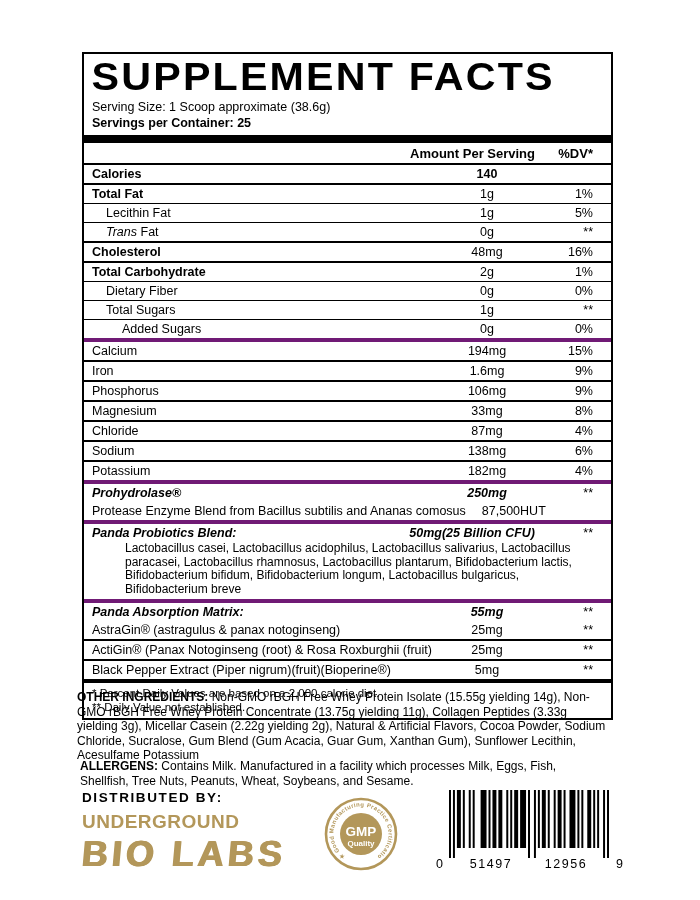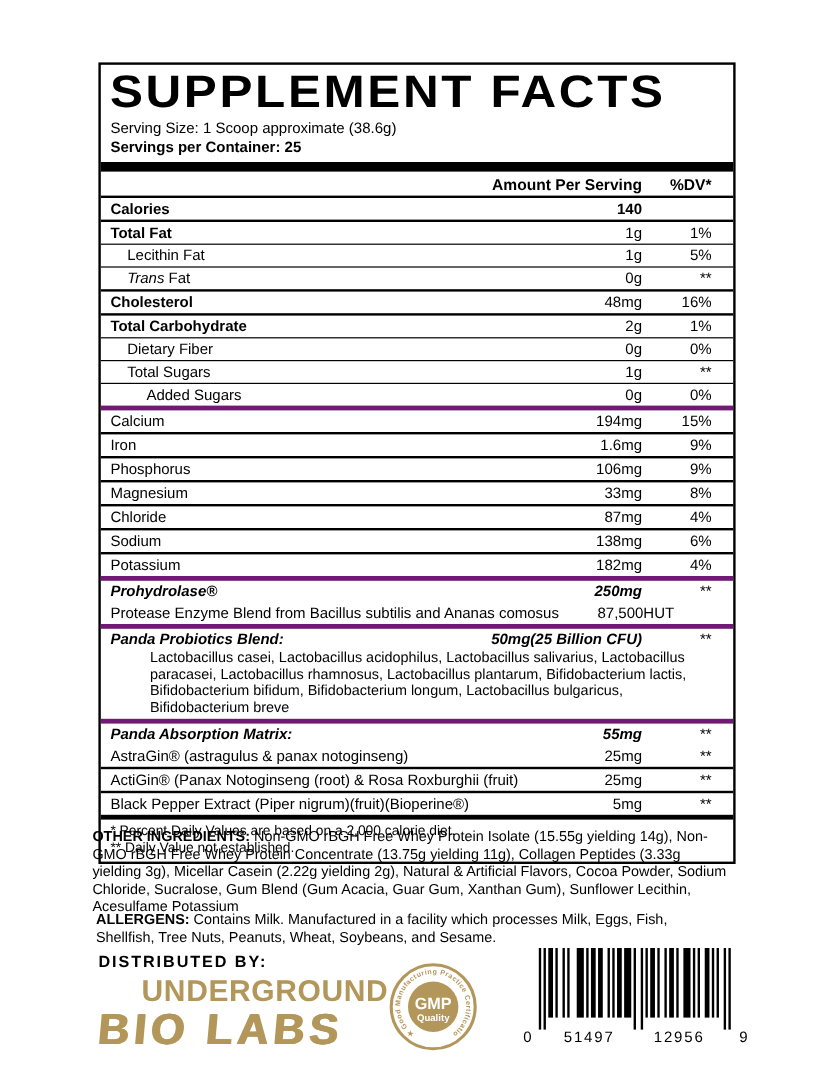"140" .am { text-align: right -> center }
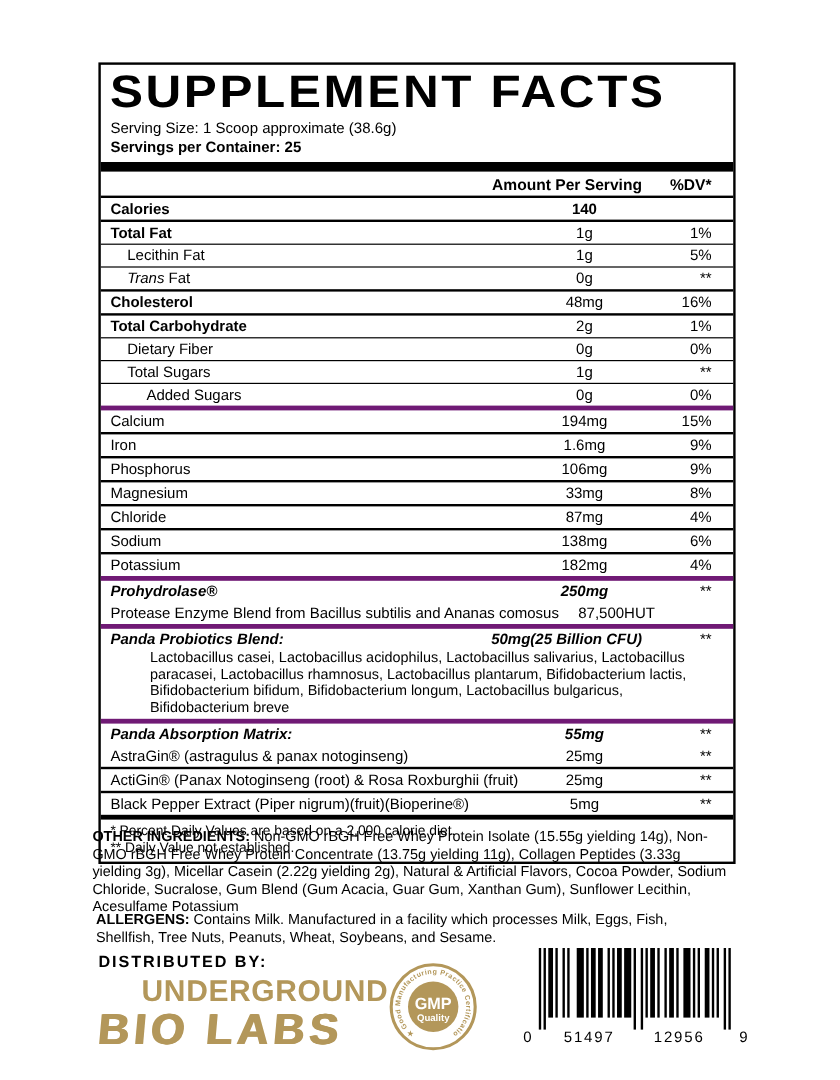"DISTRIBUTED BY:" .footer { align-items: flex-end -> center }
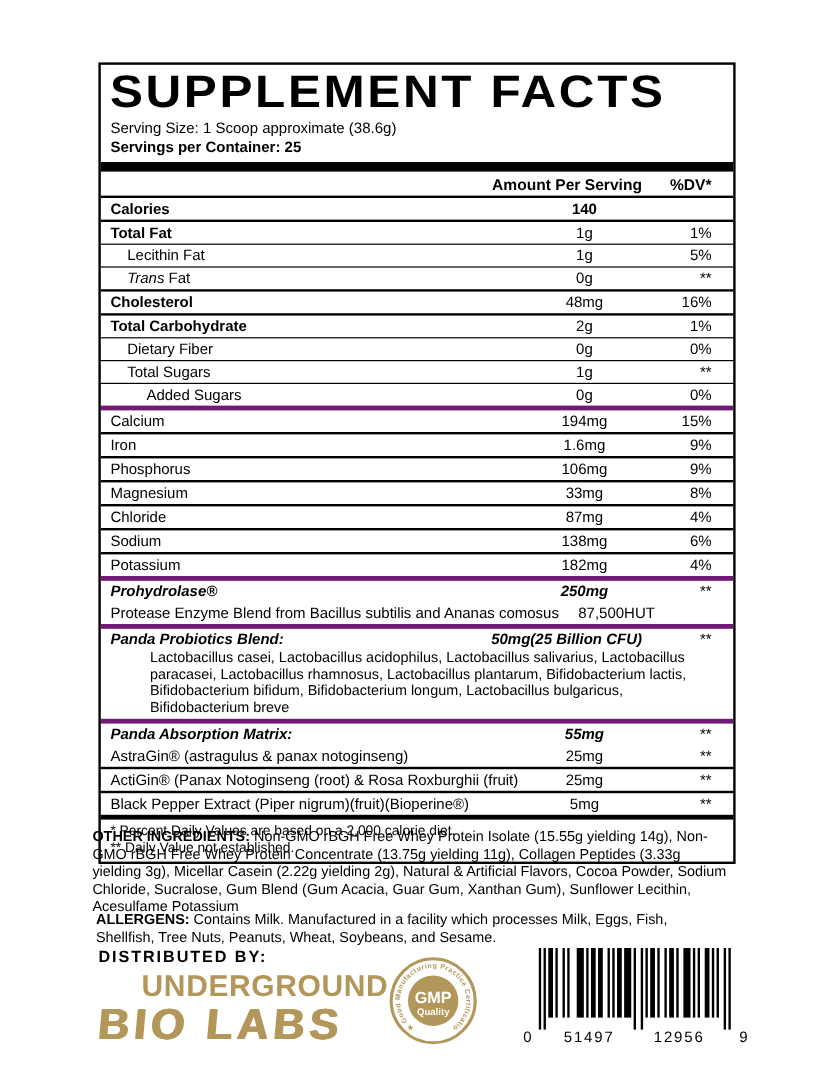"UNDERGROUND" .brand1 { font-size: 25px -> 19px; margin-left: 36px -> none }
